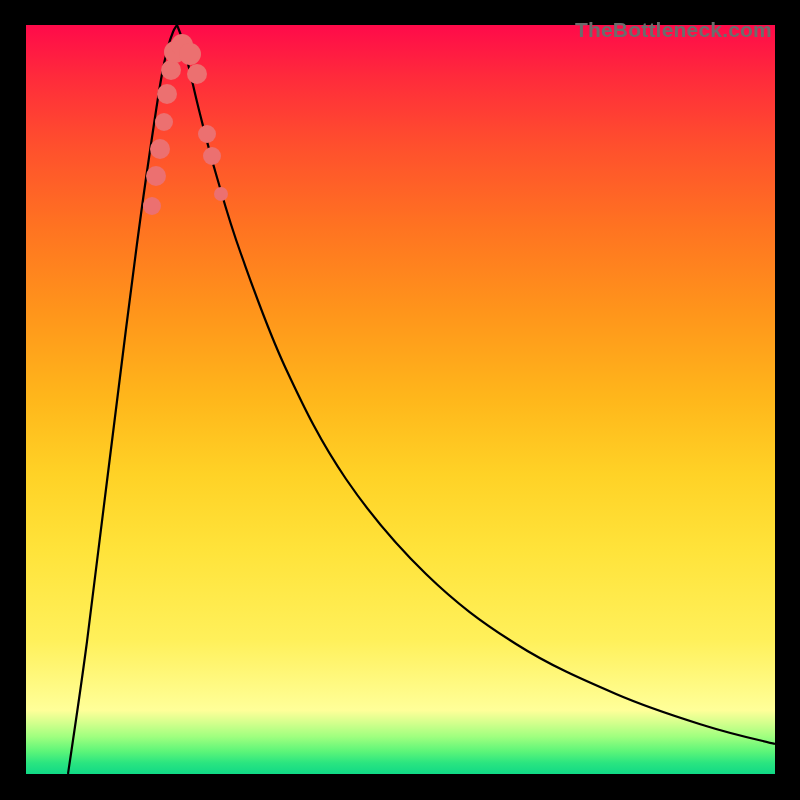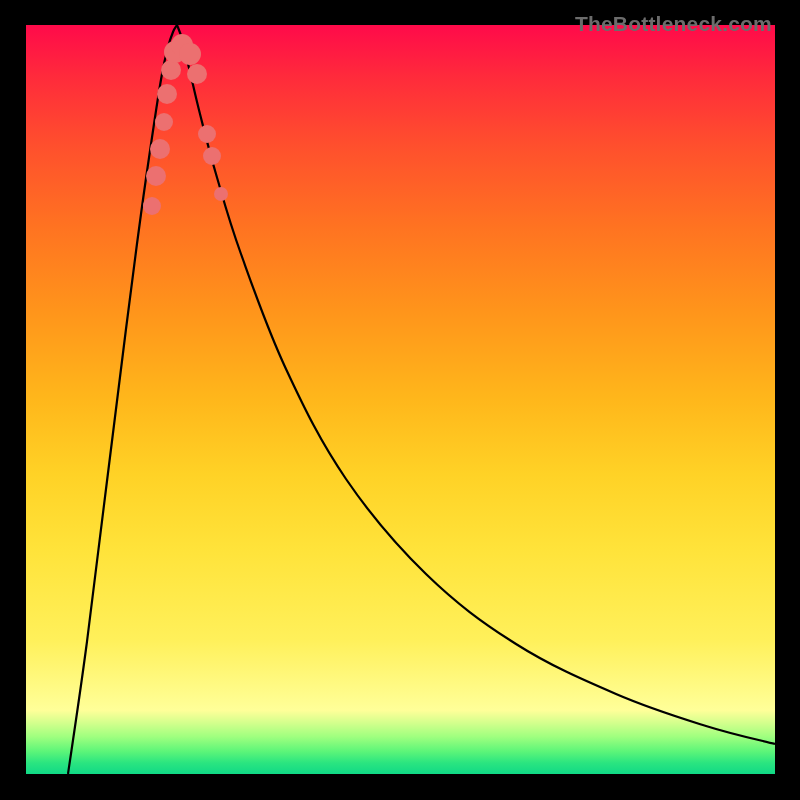"TheBottleneck.com" .attribution { top: 12px -> 18px }
